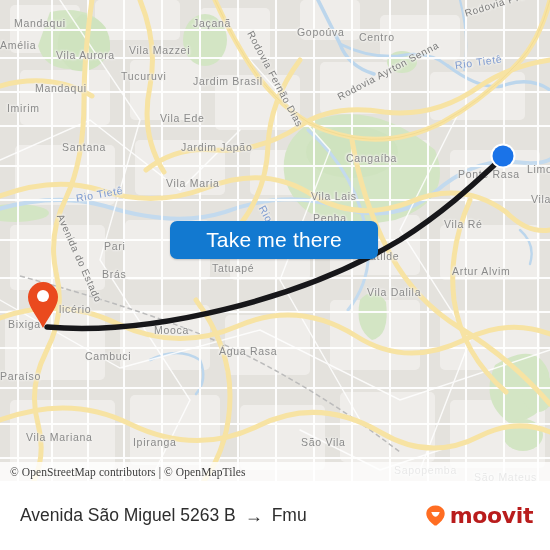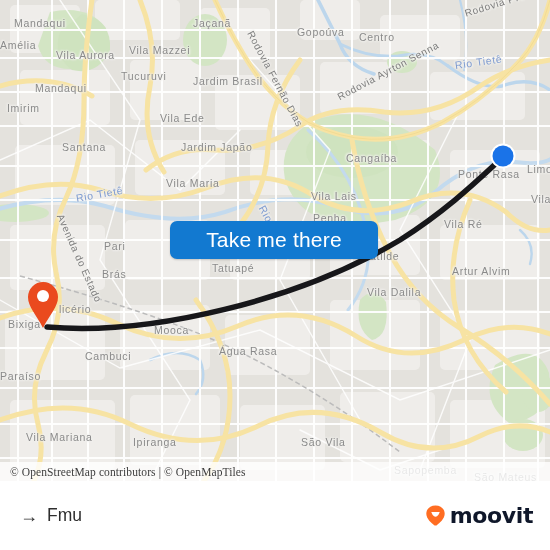"Avenida São Miguel 5263 B" span { html: none -> <span>Avenida São Miguel 5263 B</span> }
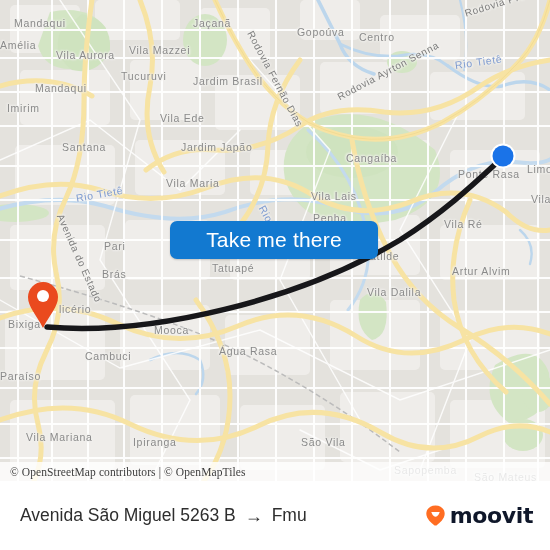"moovit" .brand .wordmark { color: #0f172a -> #b91c1c }
